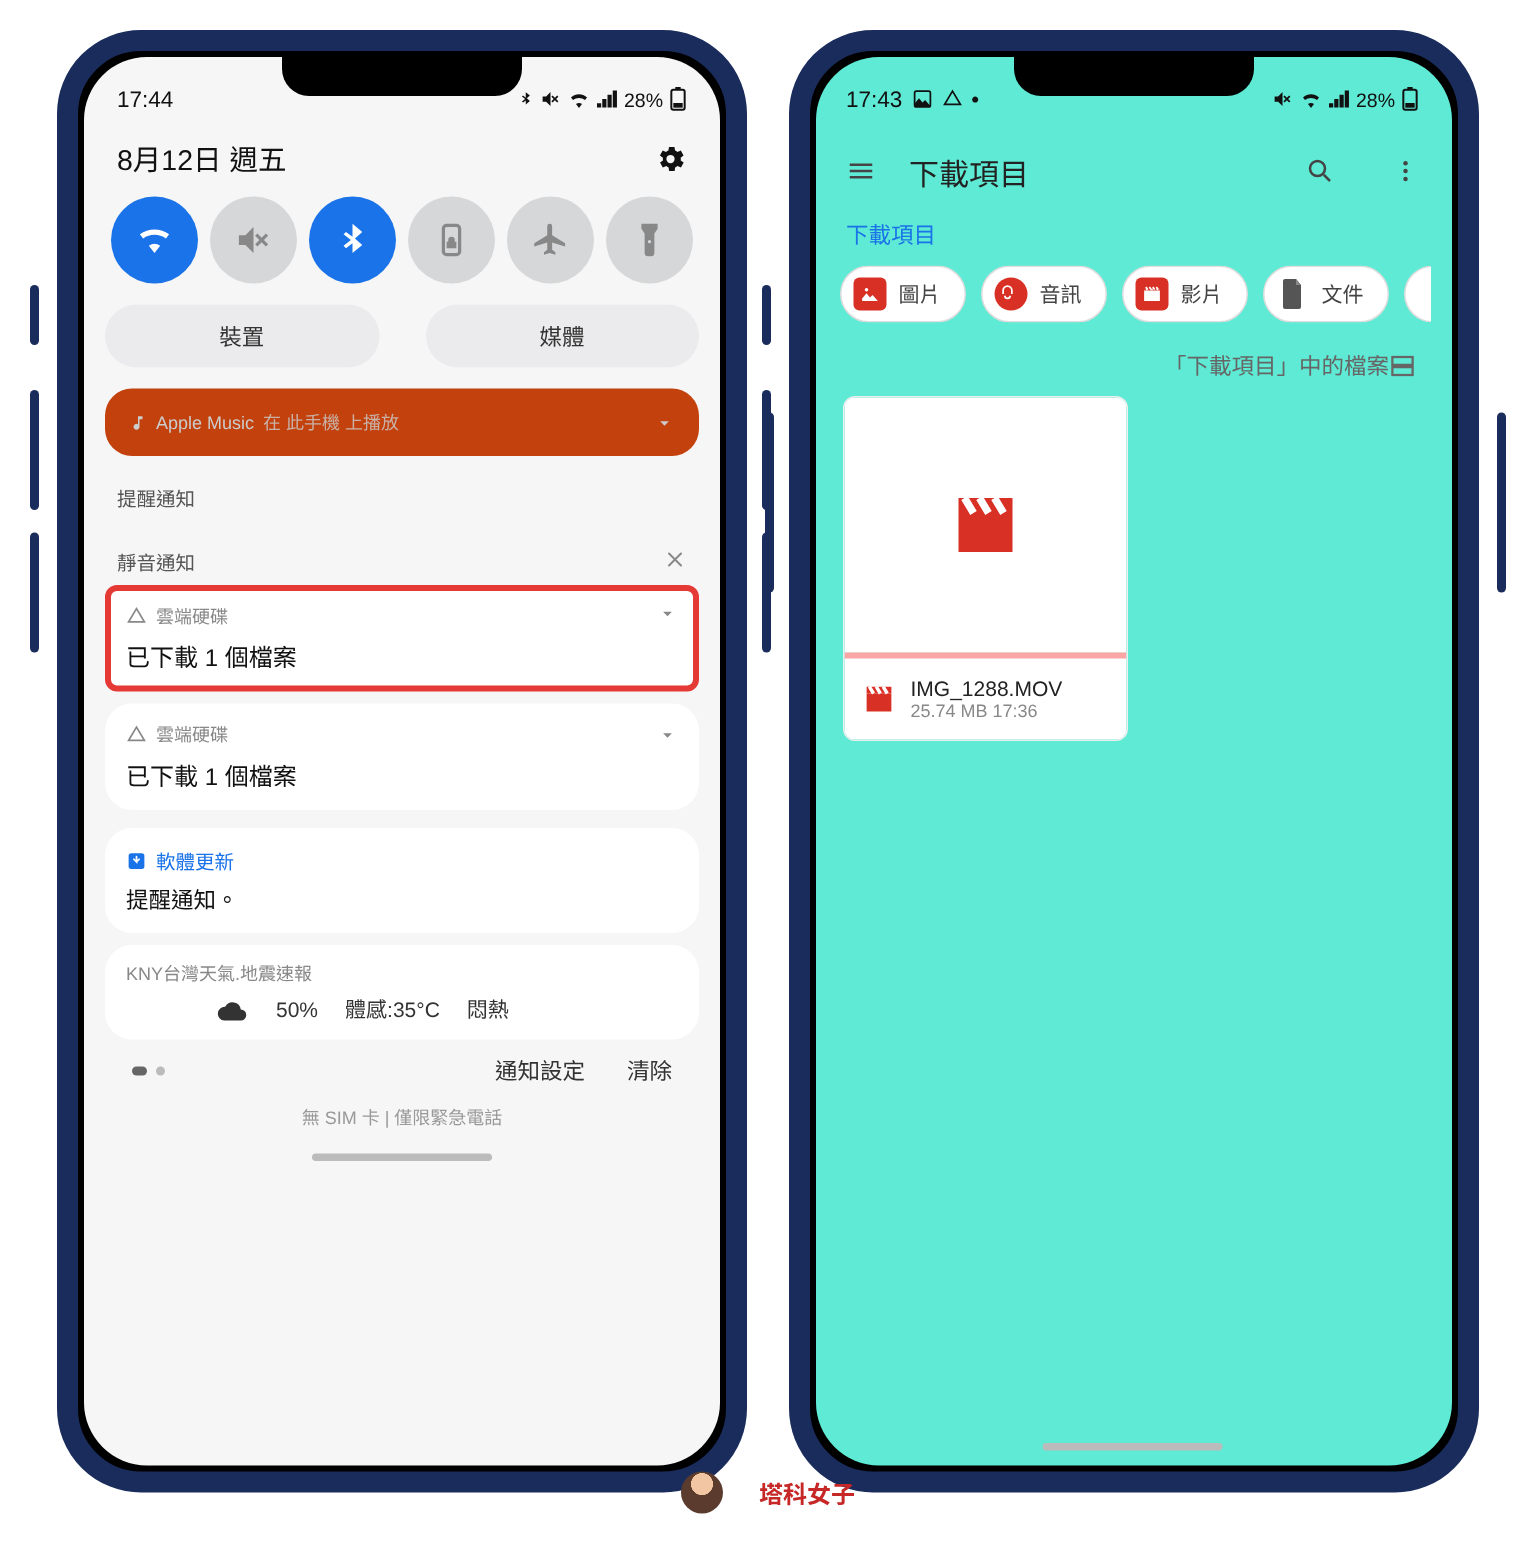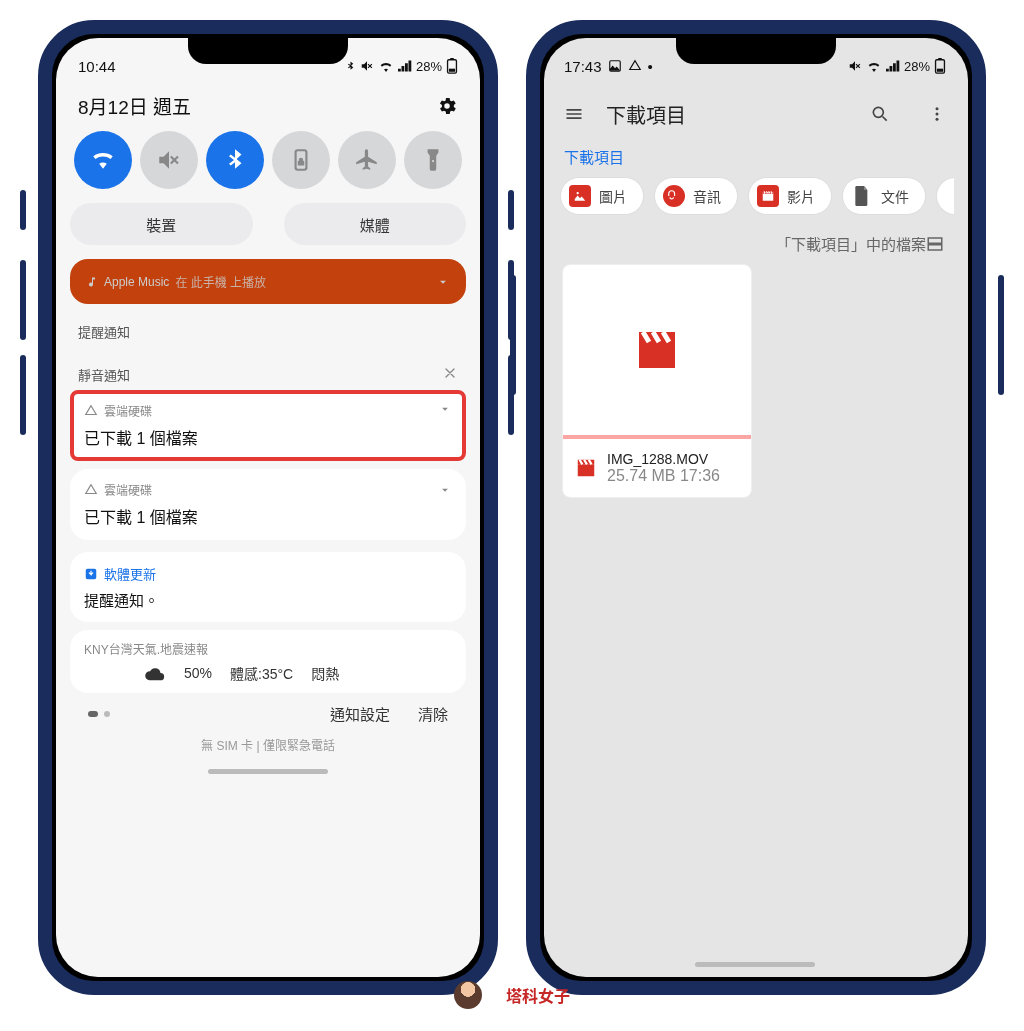"10:44" span { text: 10:44 -> 17:44 }
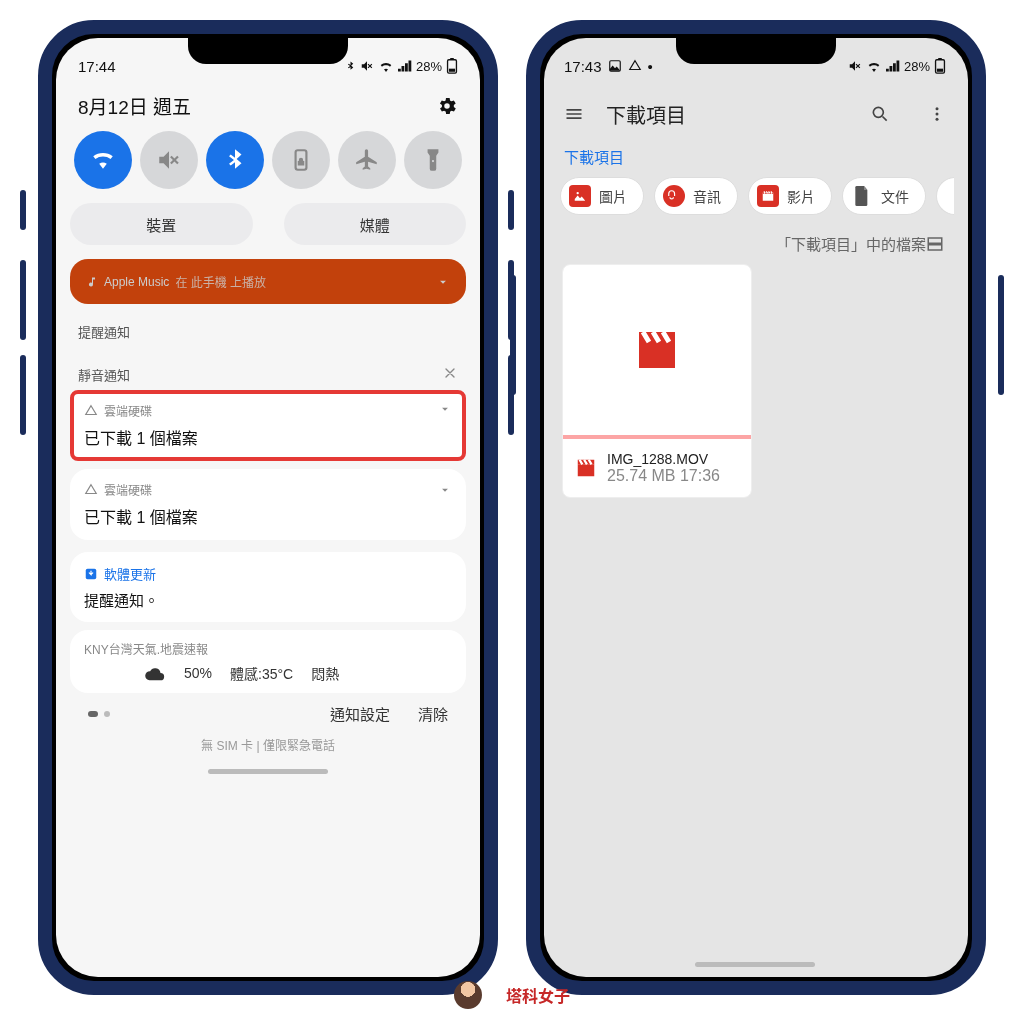"17:43" .screen.white { background: #e5e5e5 -> #5eead4 }
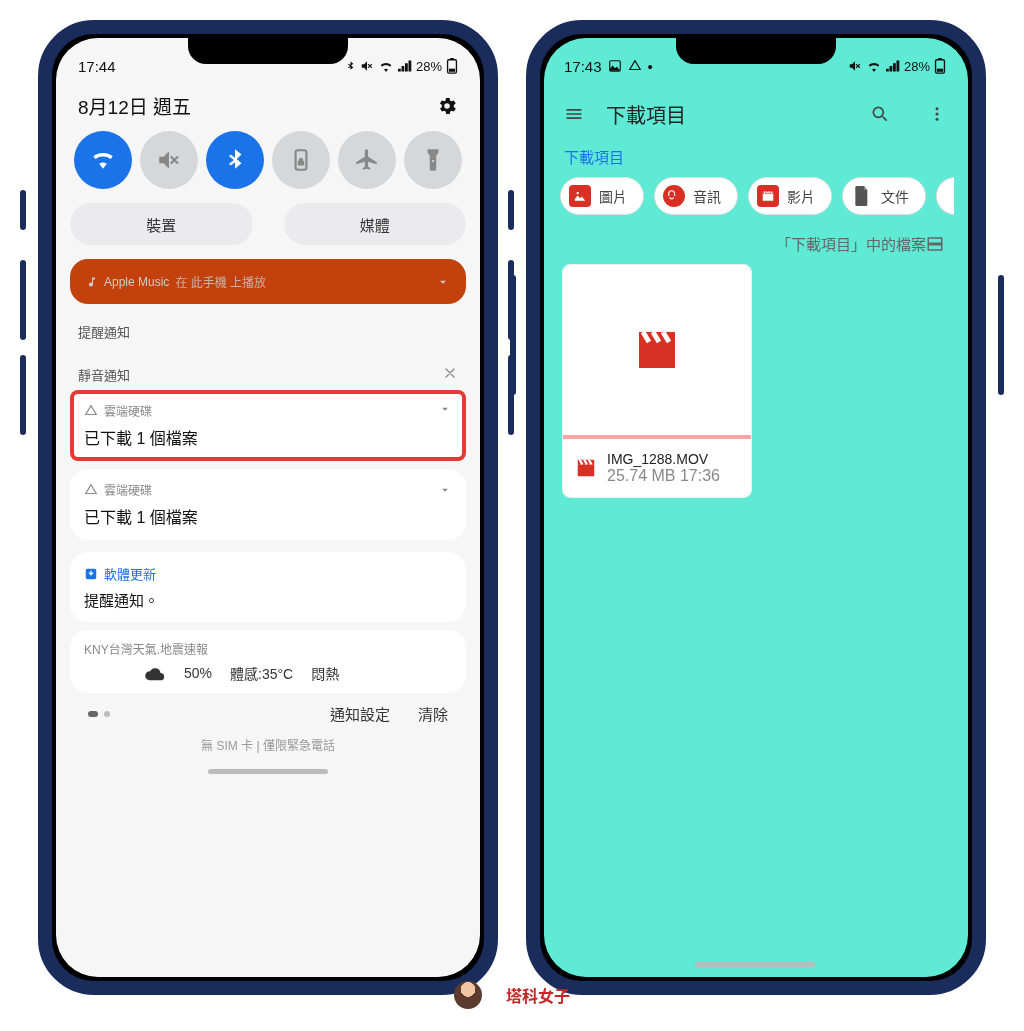"25.74 MB 17:36" .file-meta .sub { font-size: 16px -> 12px }
